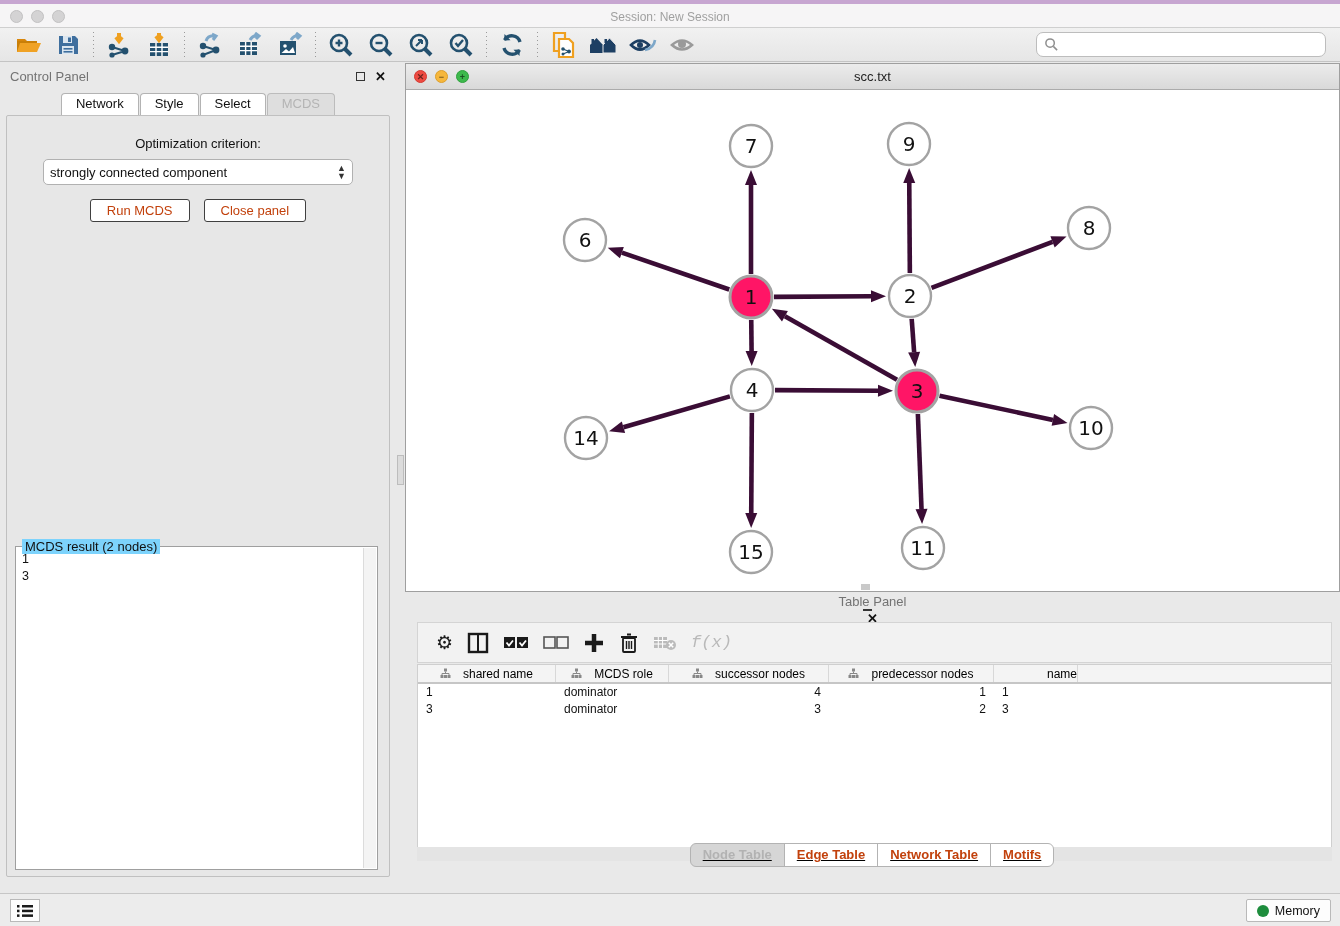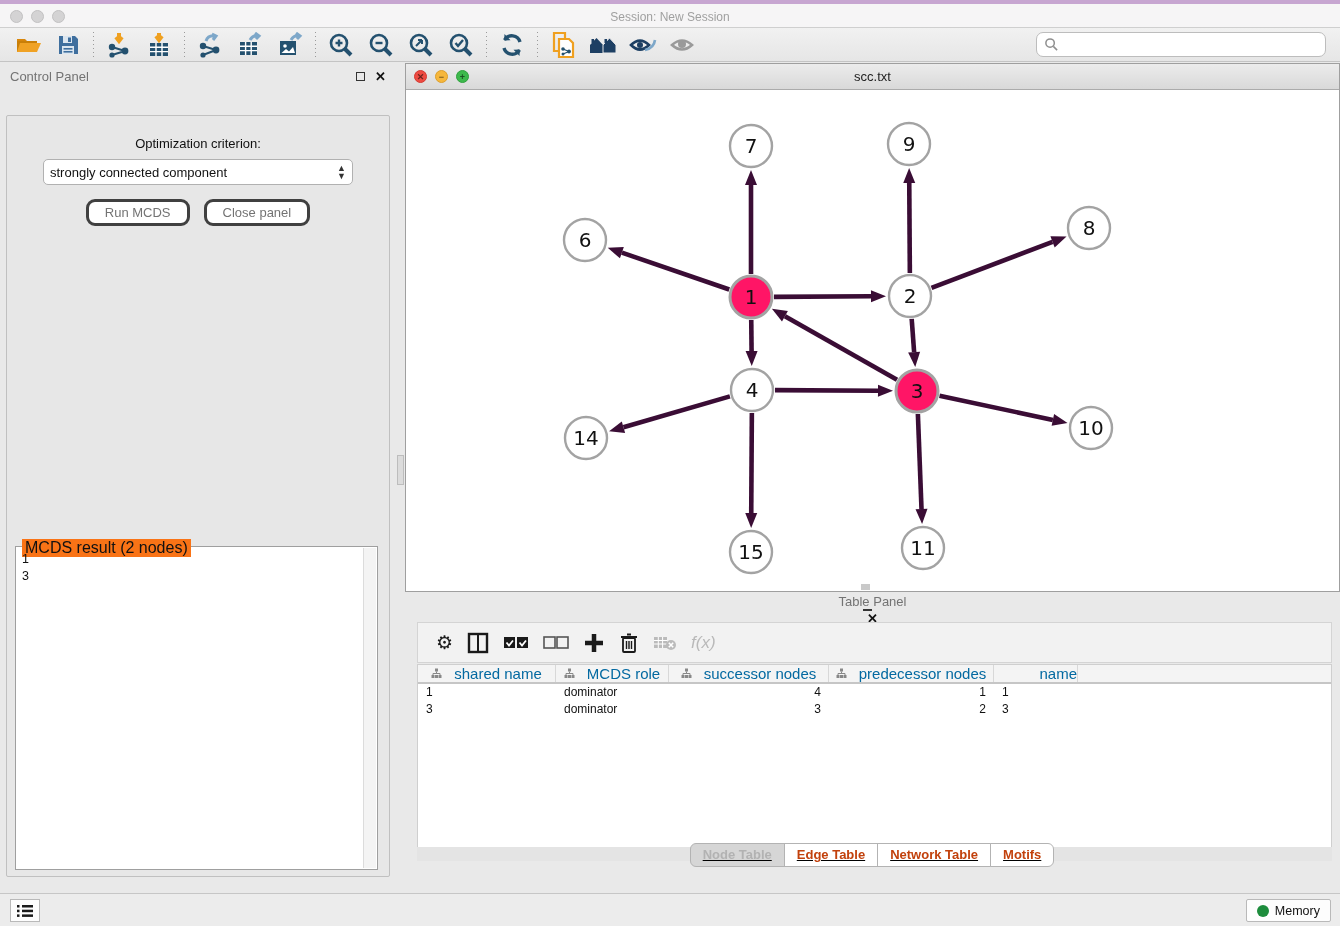"Network" div.cp-tabs { html: none -> <div> <div>Network</div> <div>Style</div> <div>Select</div> <div>MCDS</div> </div> }
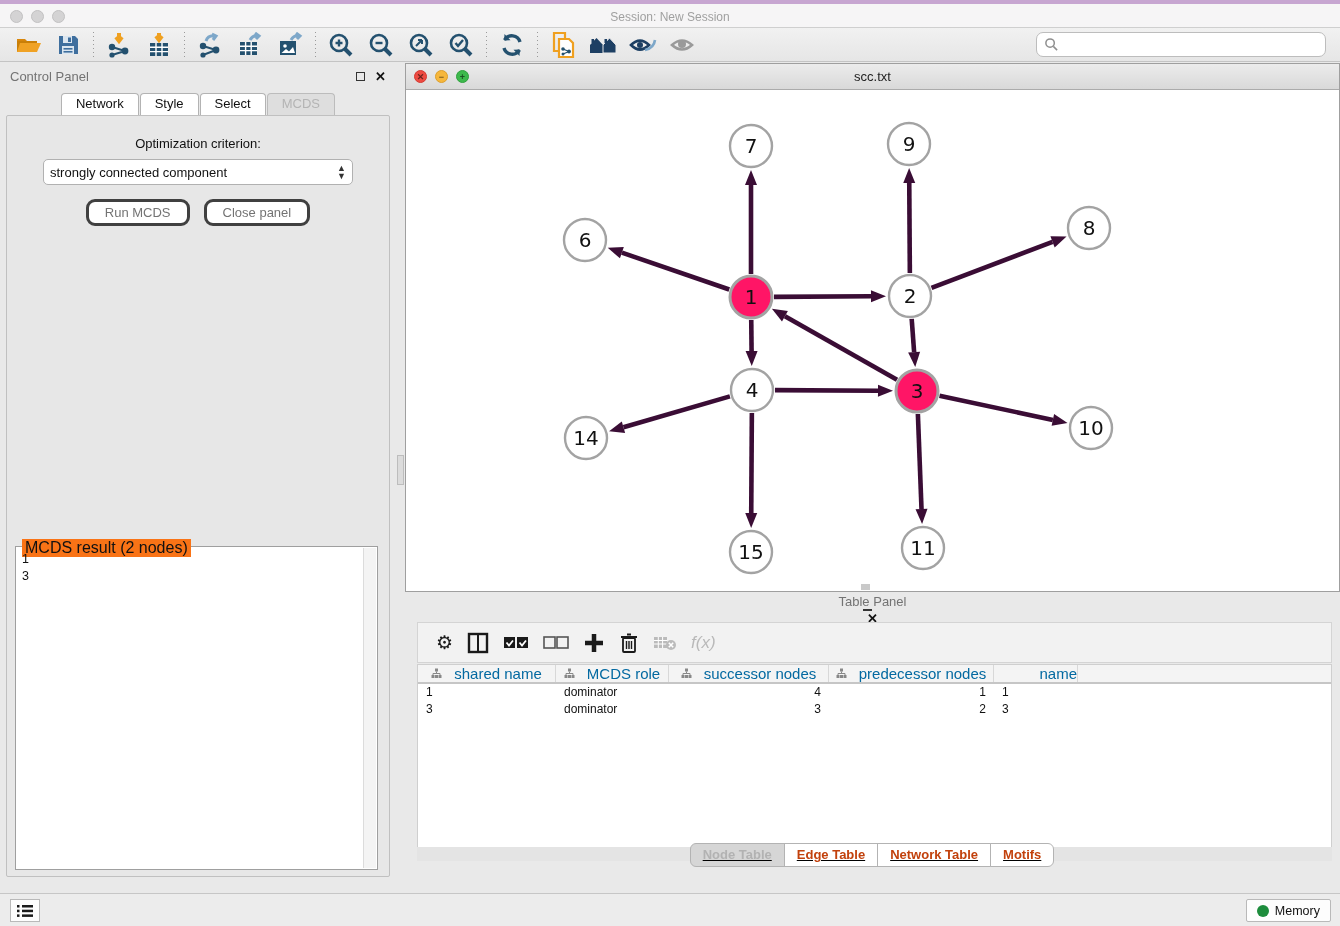"Run MCDS" .pbtn { border: 3px solid #404040 -> 1px solid #404040; border-radius: 9px -> 3px; color: #737373 -> #c2410c }
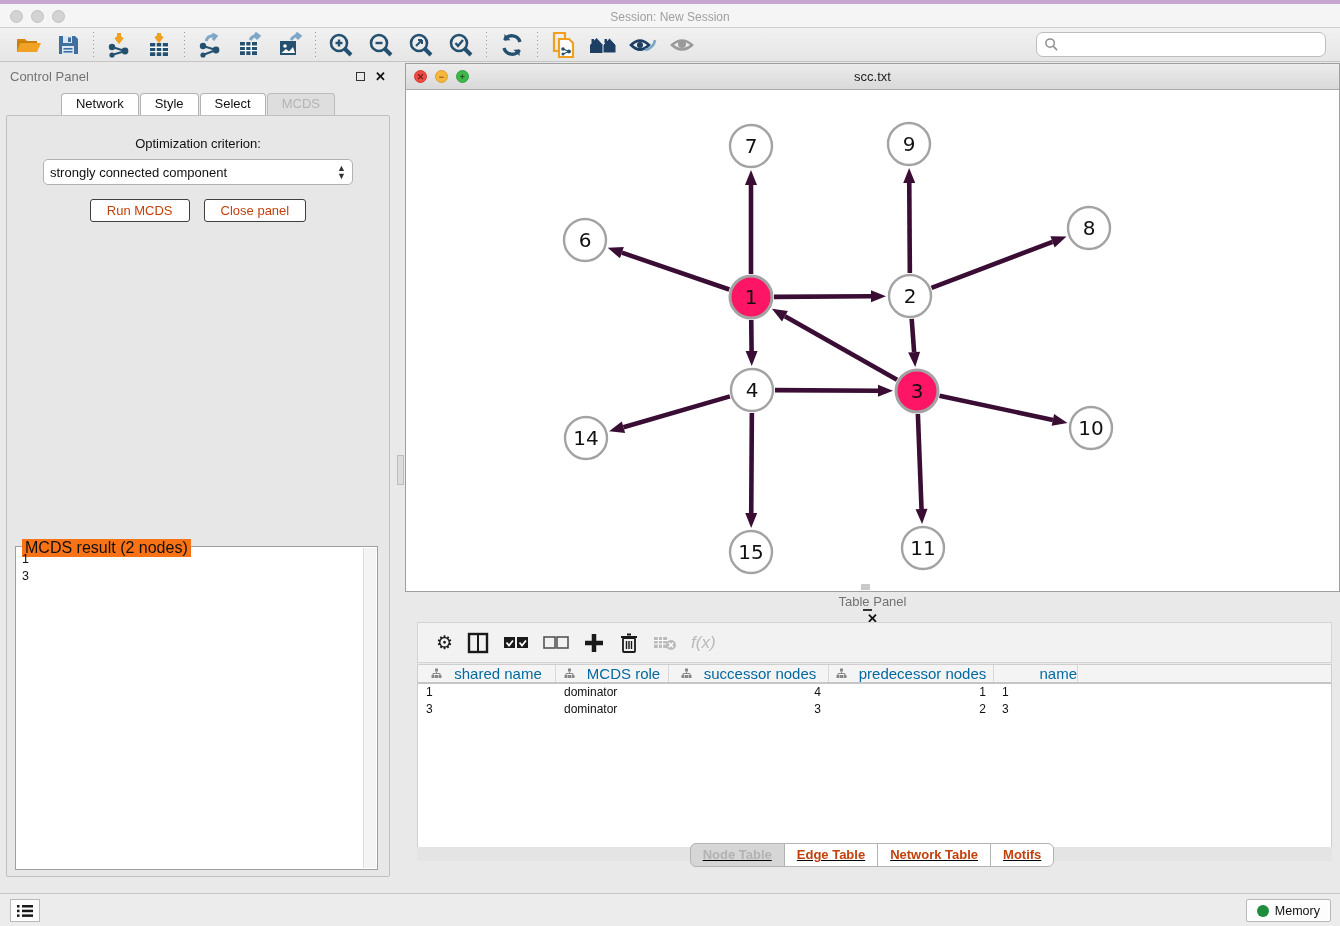"MCDS result (2 nodes)" .mcds-legend { background: #f97316 -> #7dd3fc; font-size: 16px -> 13px }
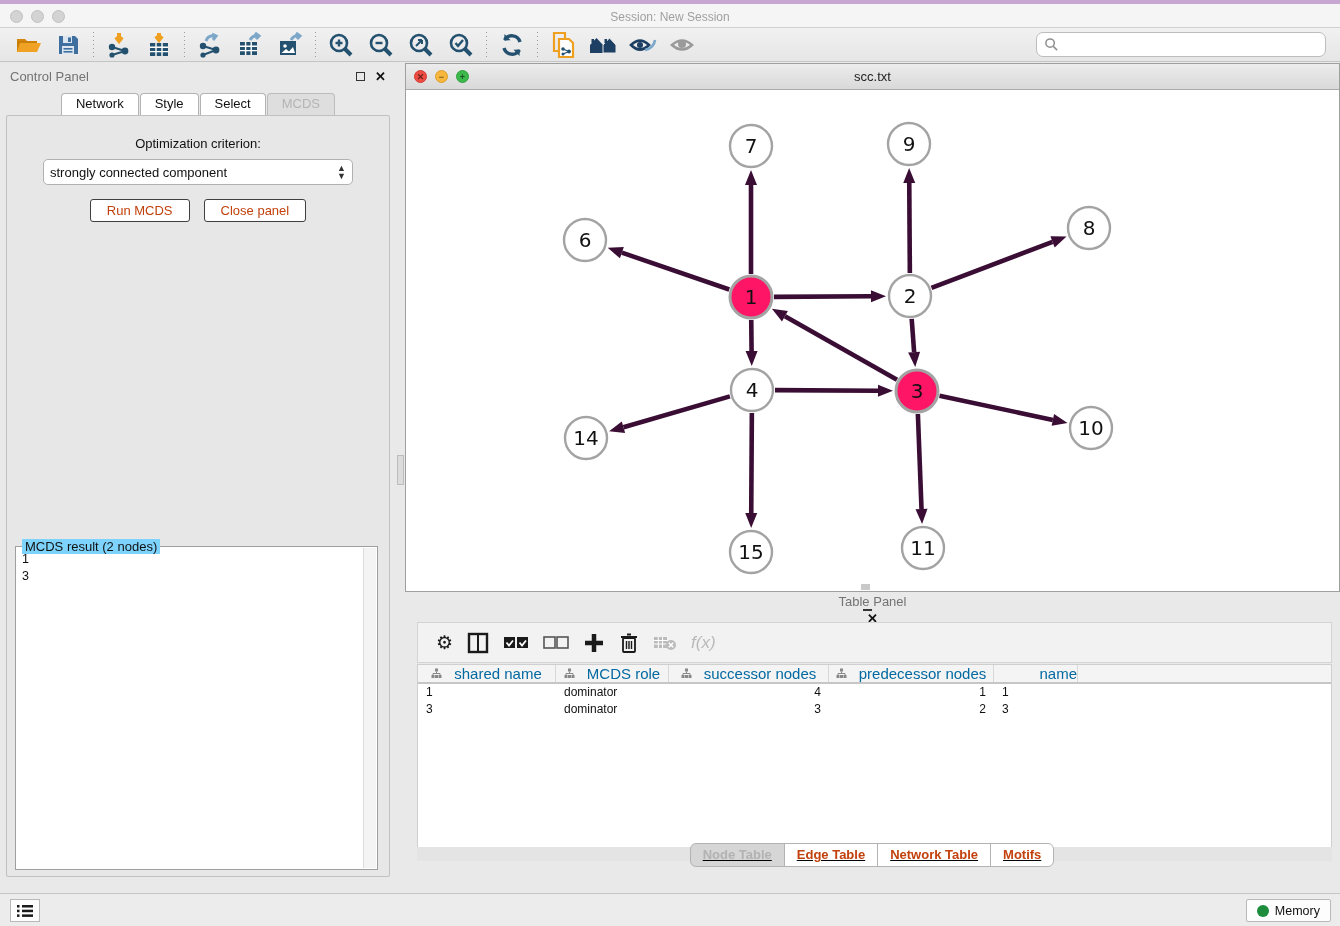"f(x)" .fx-label { font-family: Liberation Sans, sans-serif -> Liberation Mono, monospace }
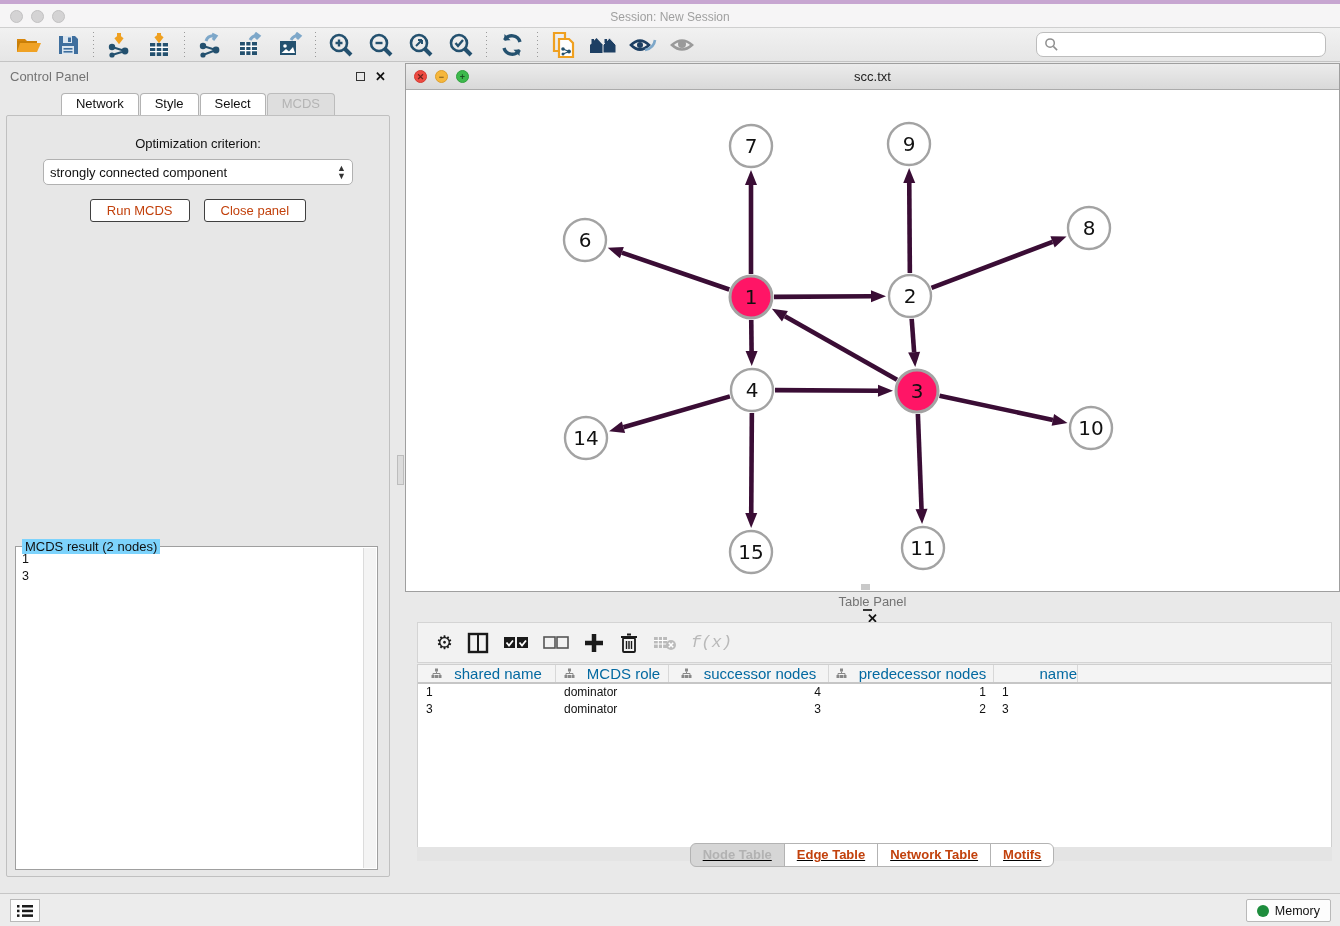"shared name" .th { color: #0369a1 -> #000000; font-size: 15px -> 12px }
